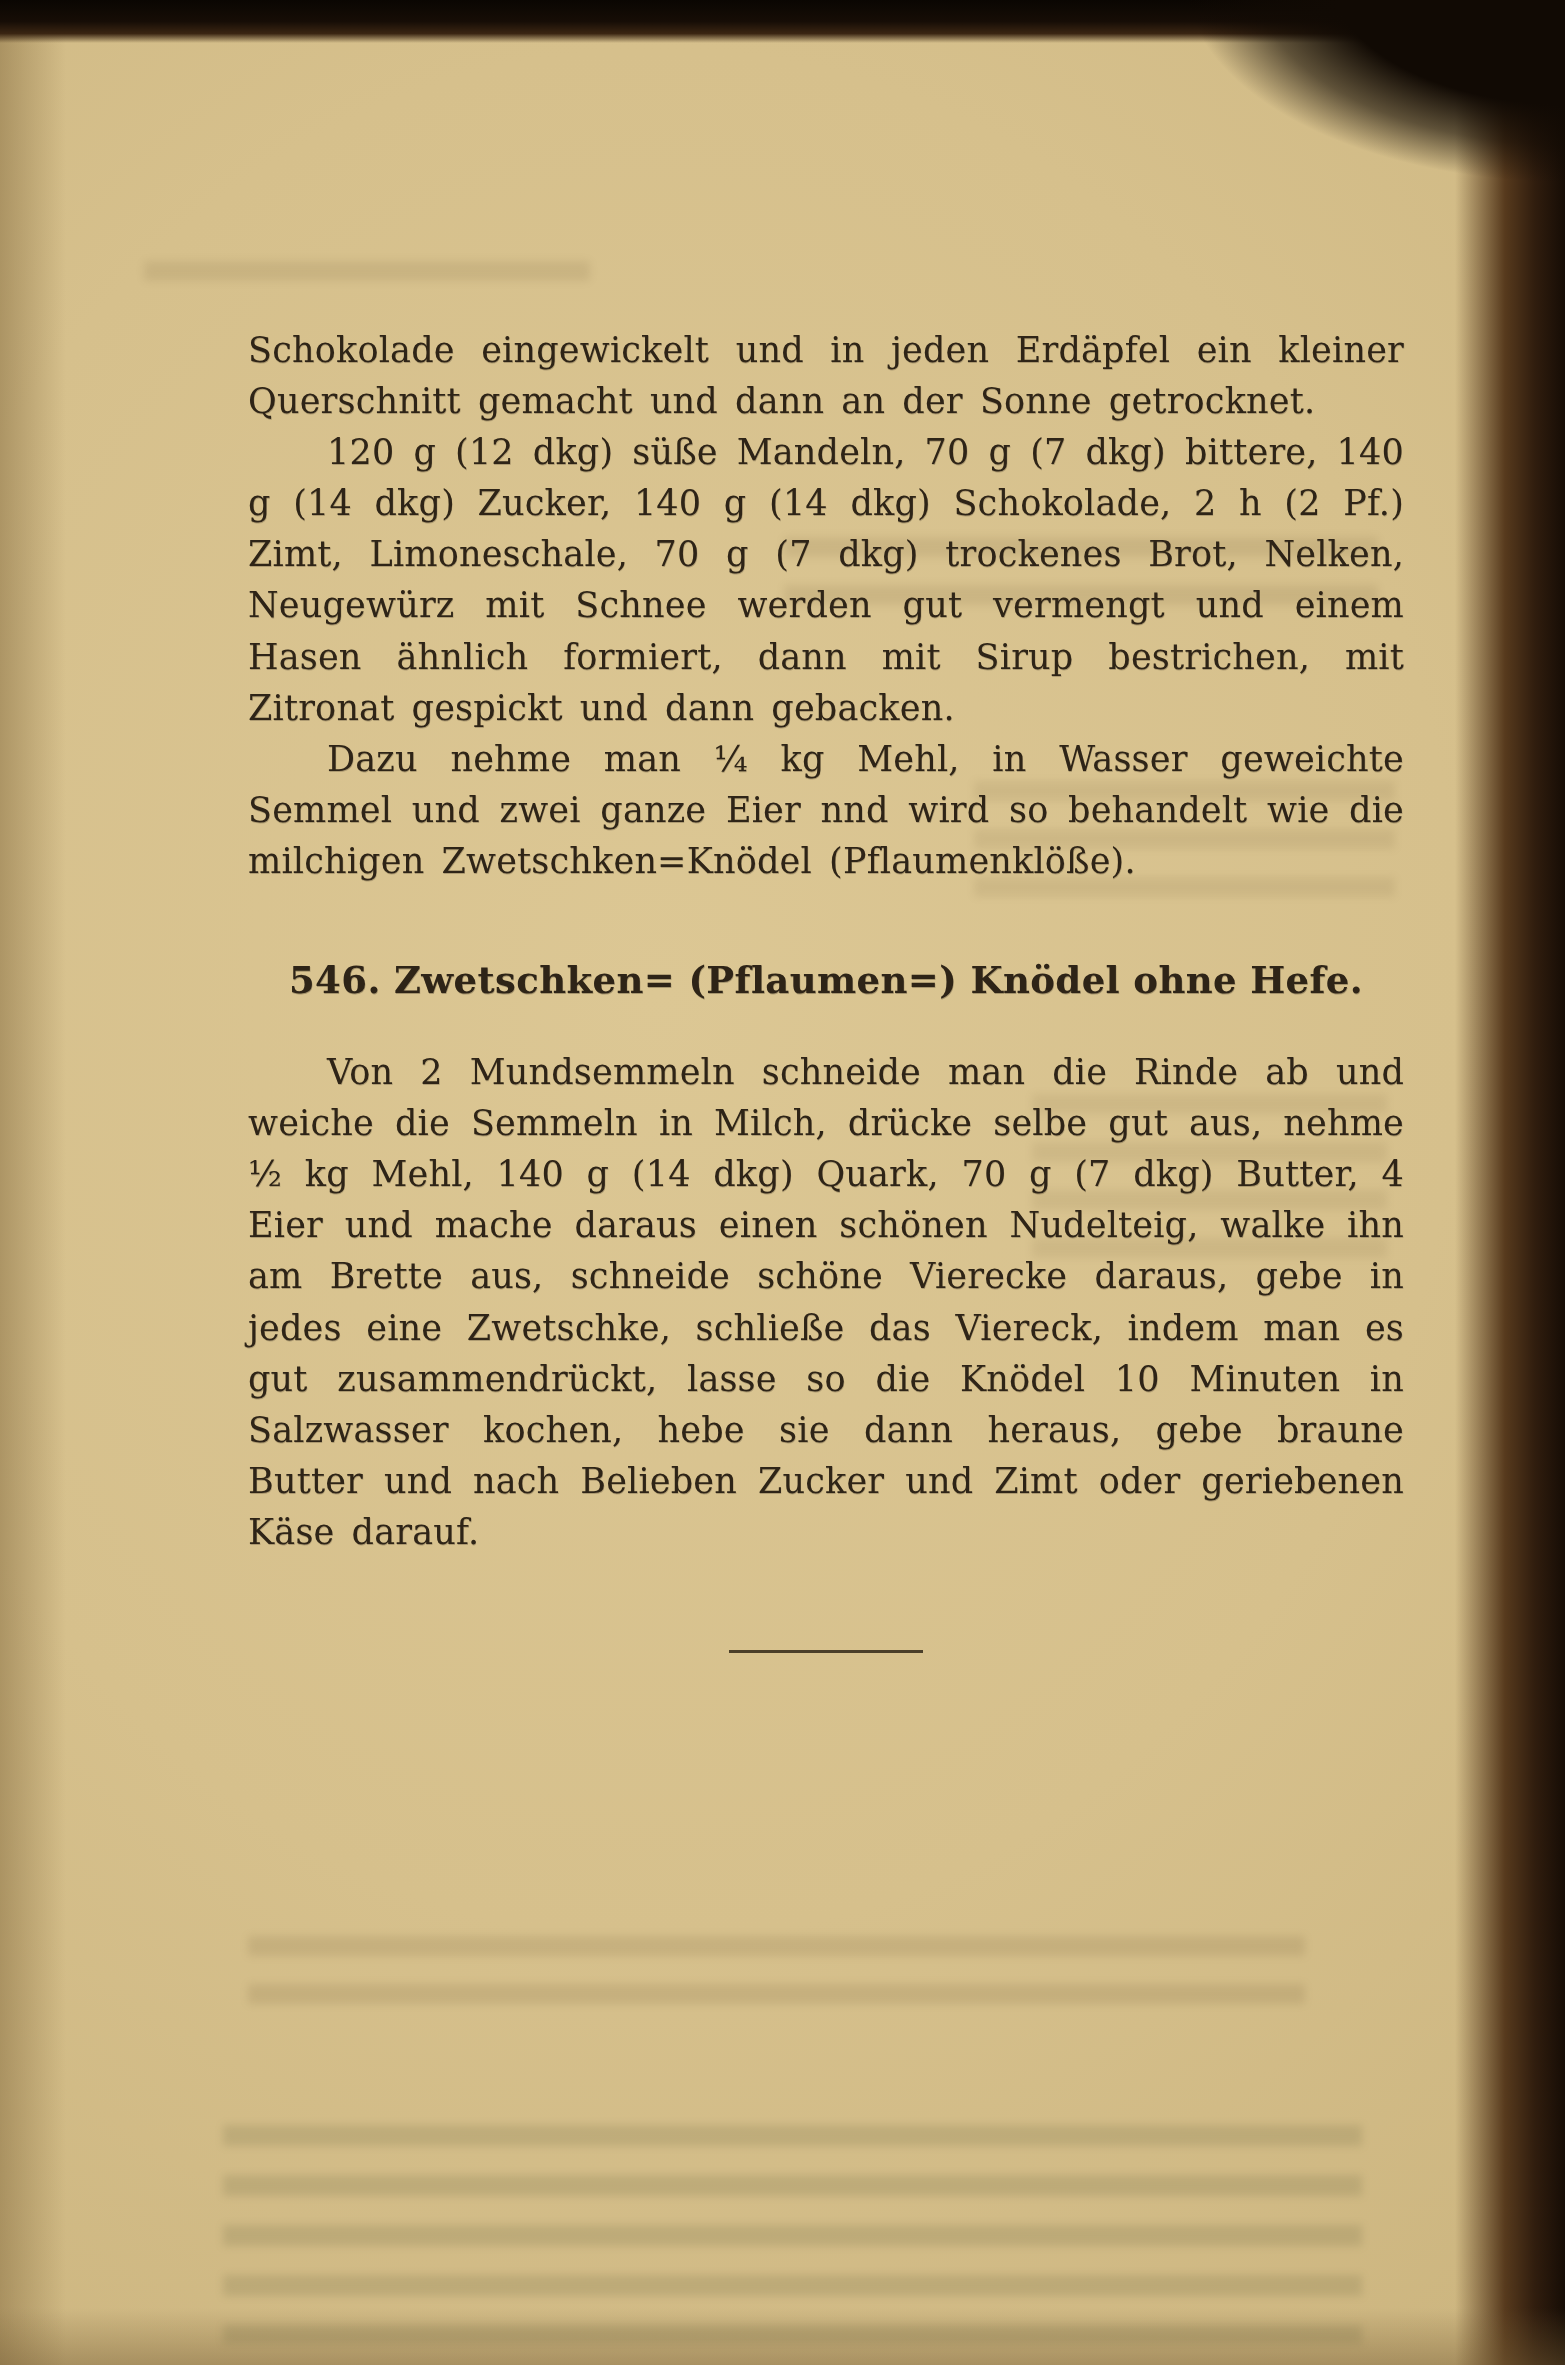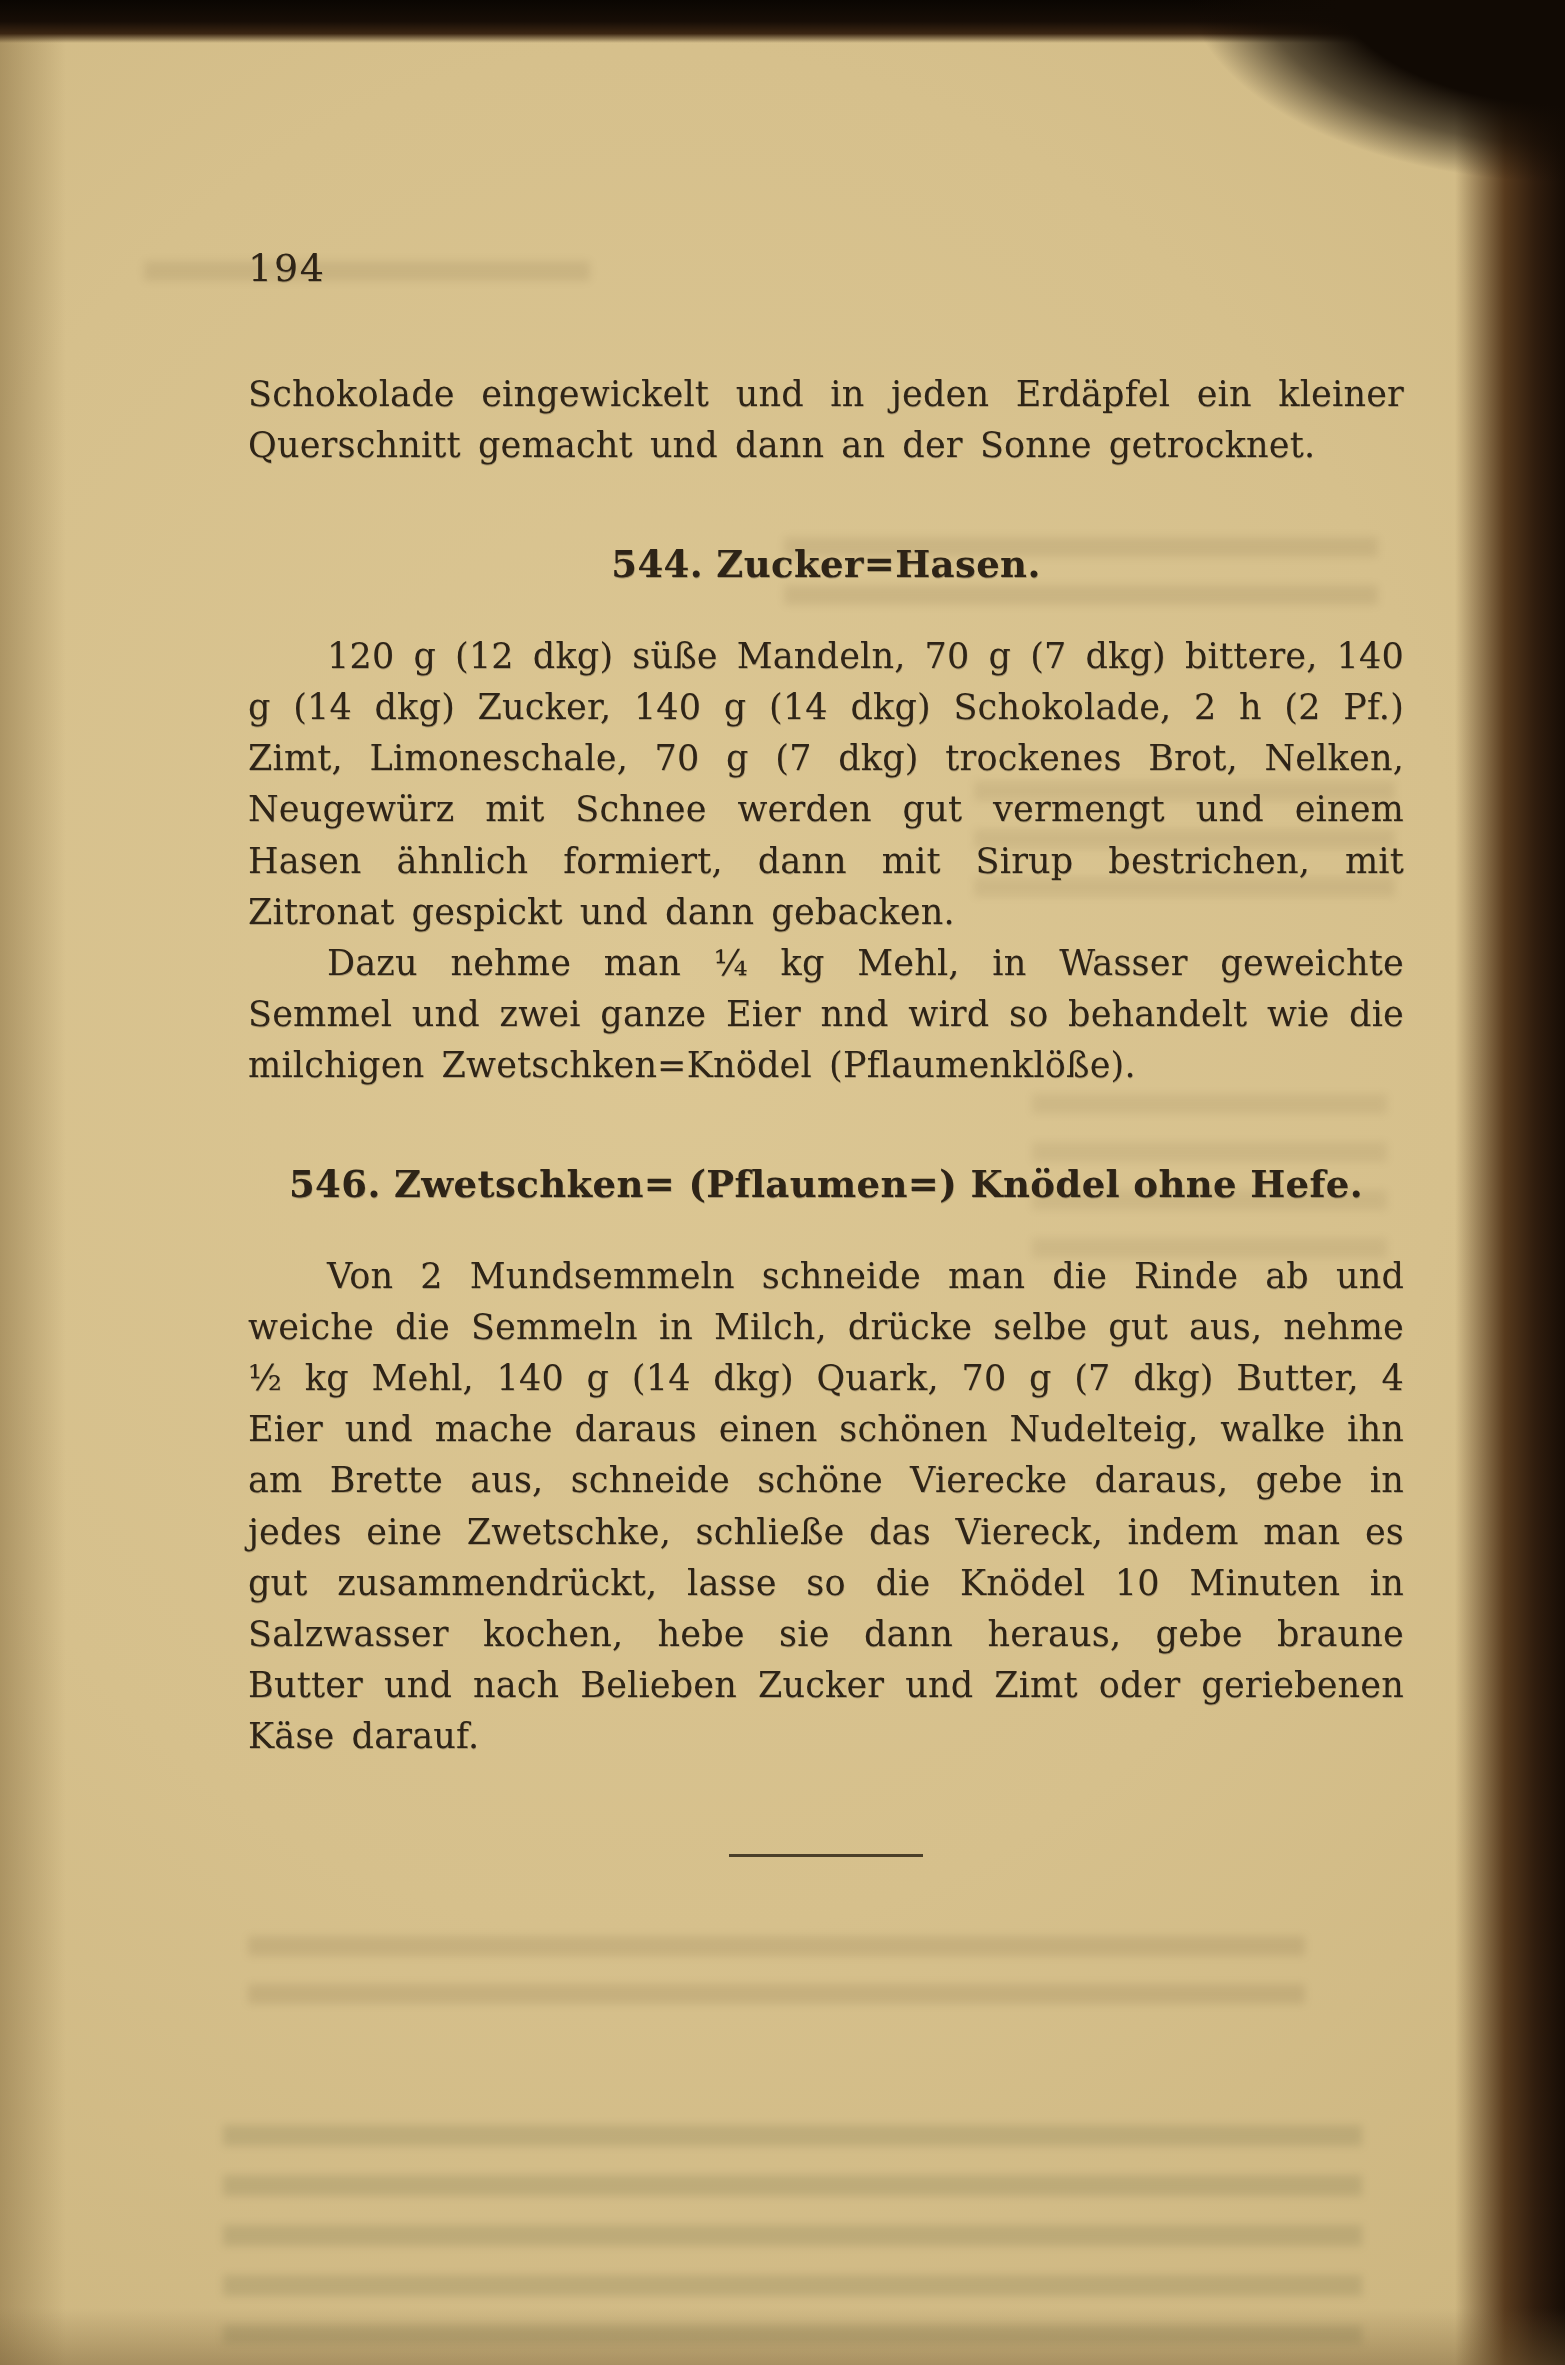"194" div.page-number { html: <div>194</div> -> none }
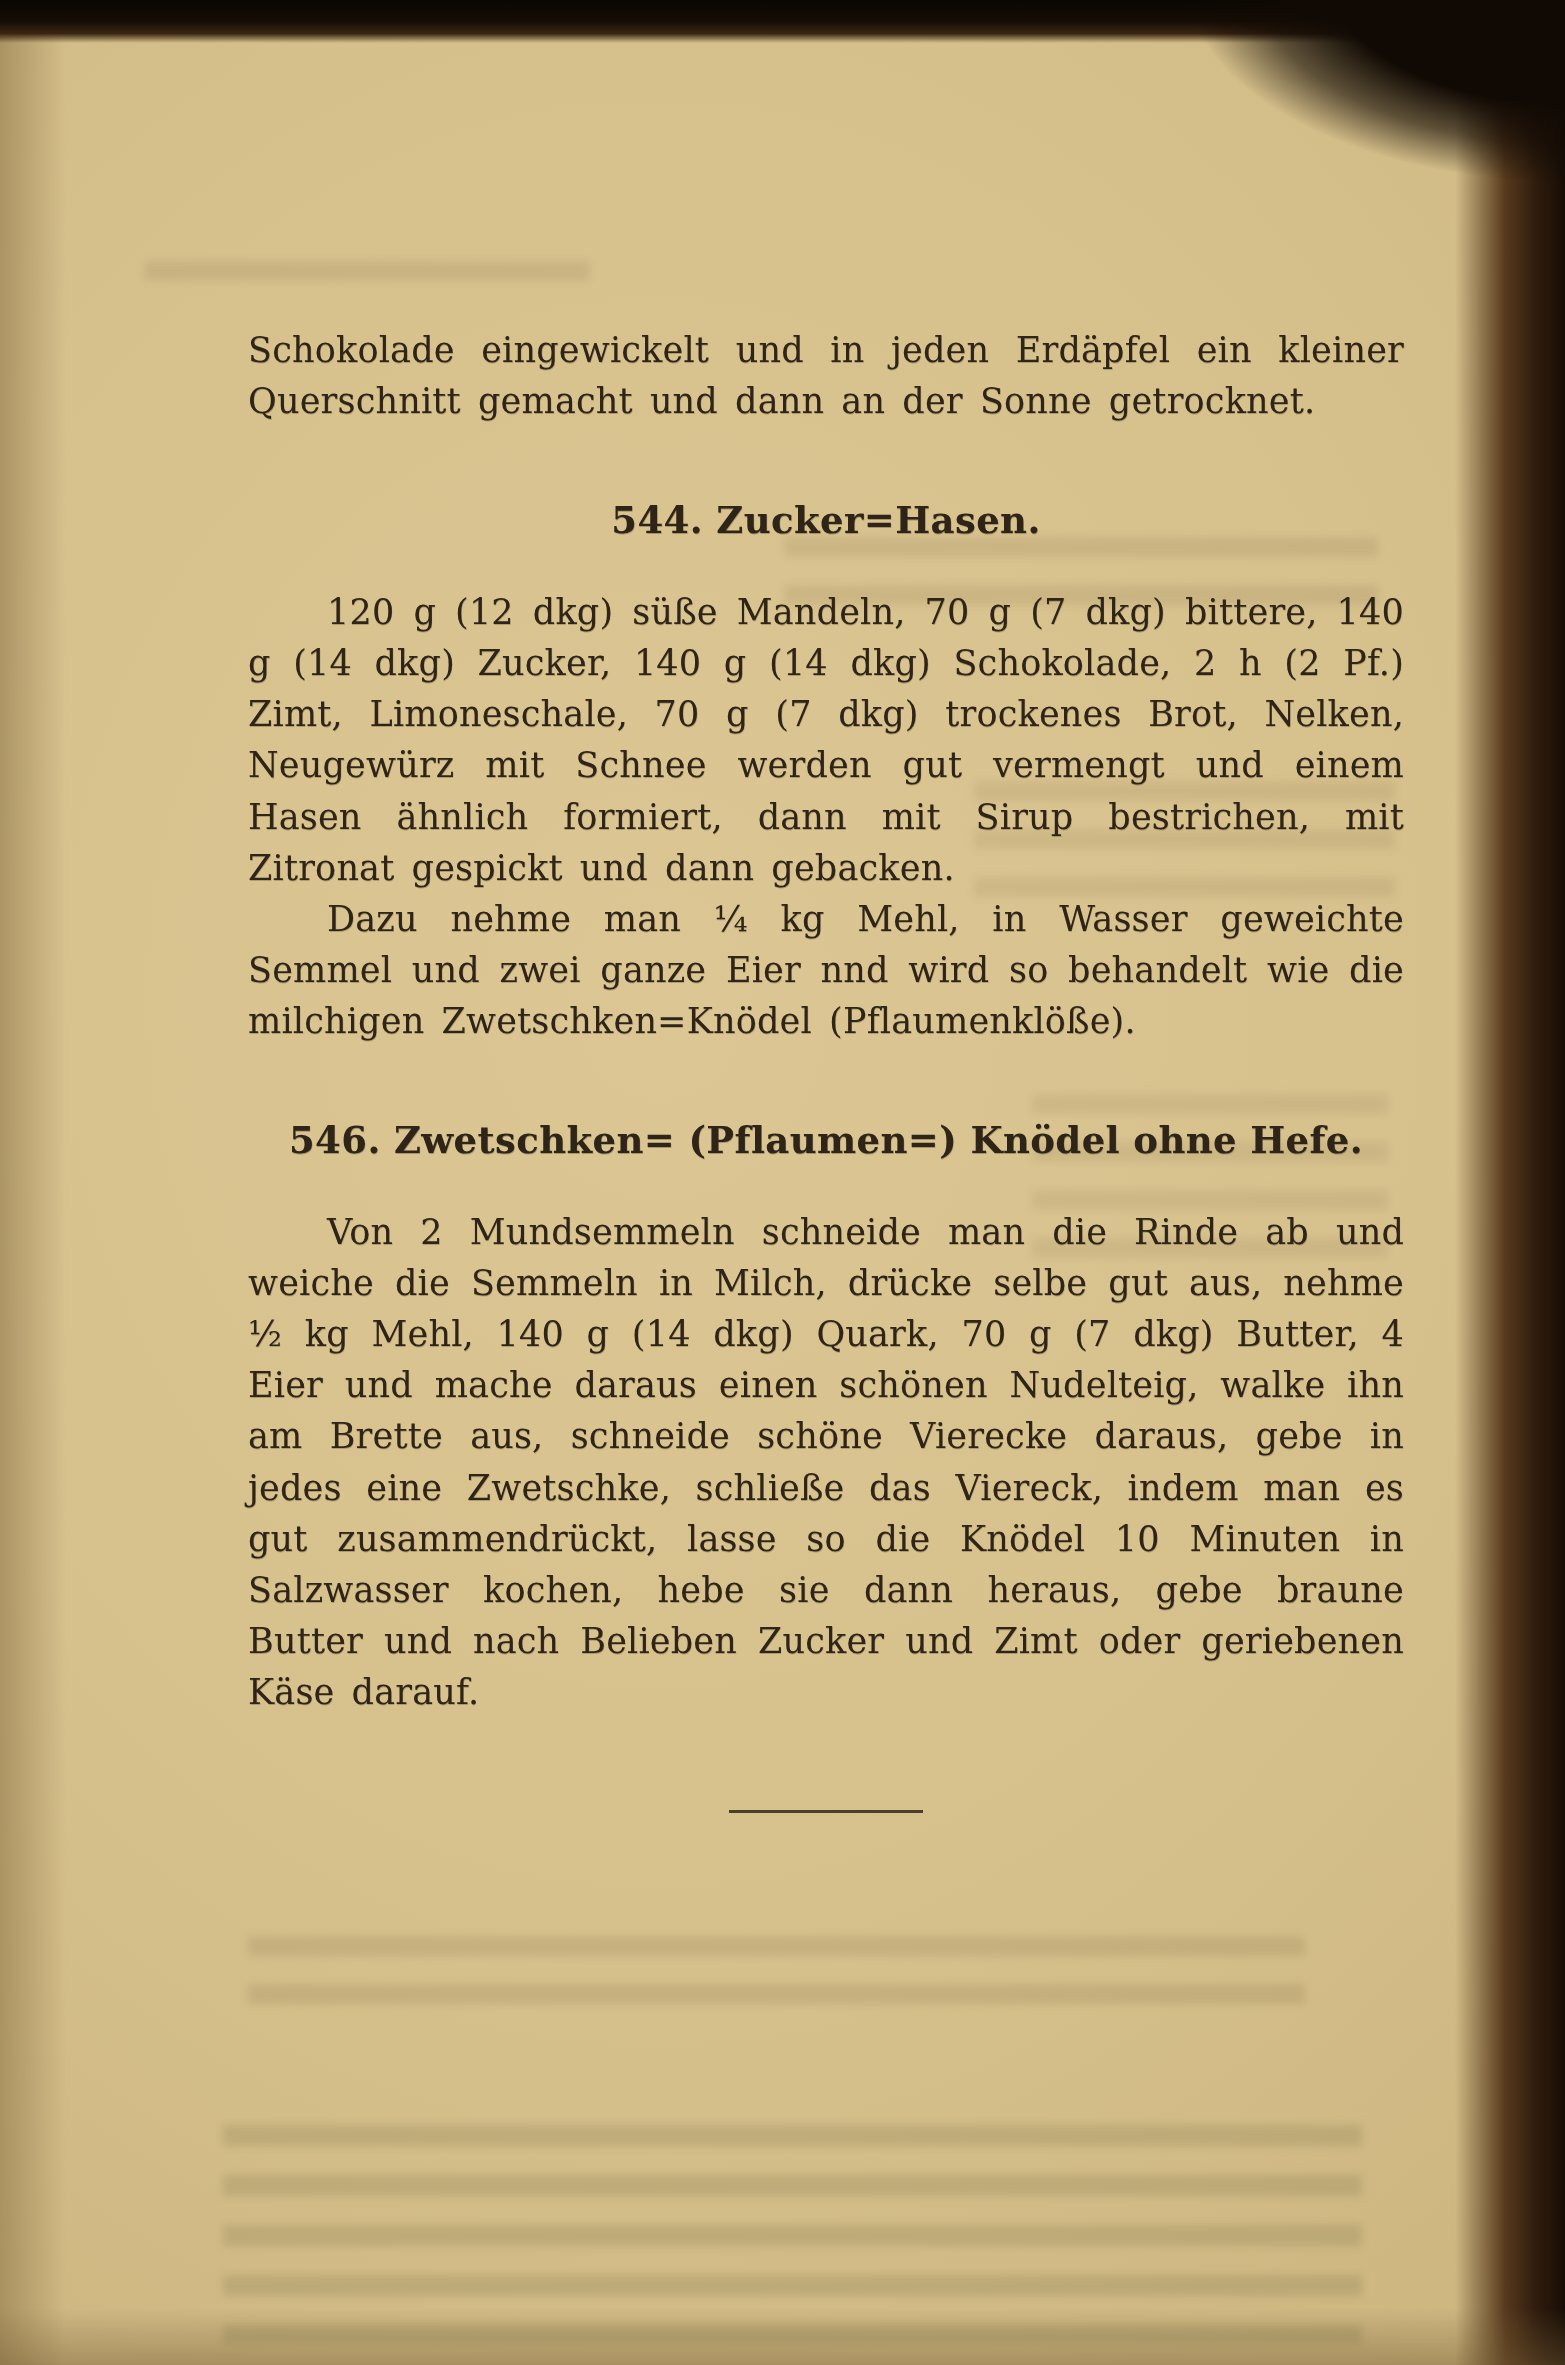"544. Zucker=Hasen." h2.heading { html: <h2>544. Zucker=Hasen.</h2> -> none }
